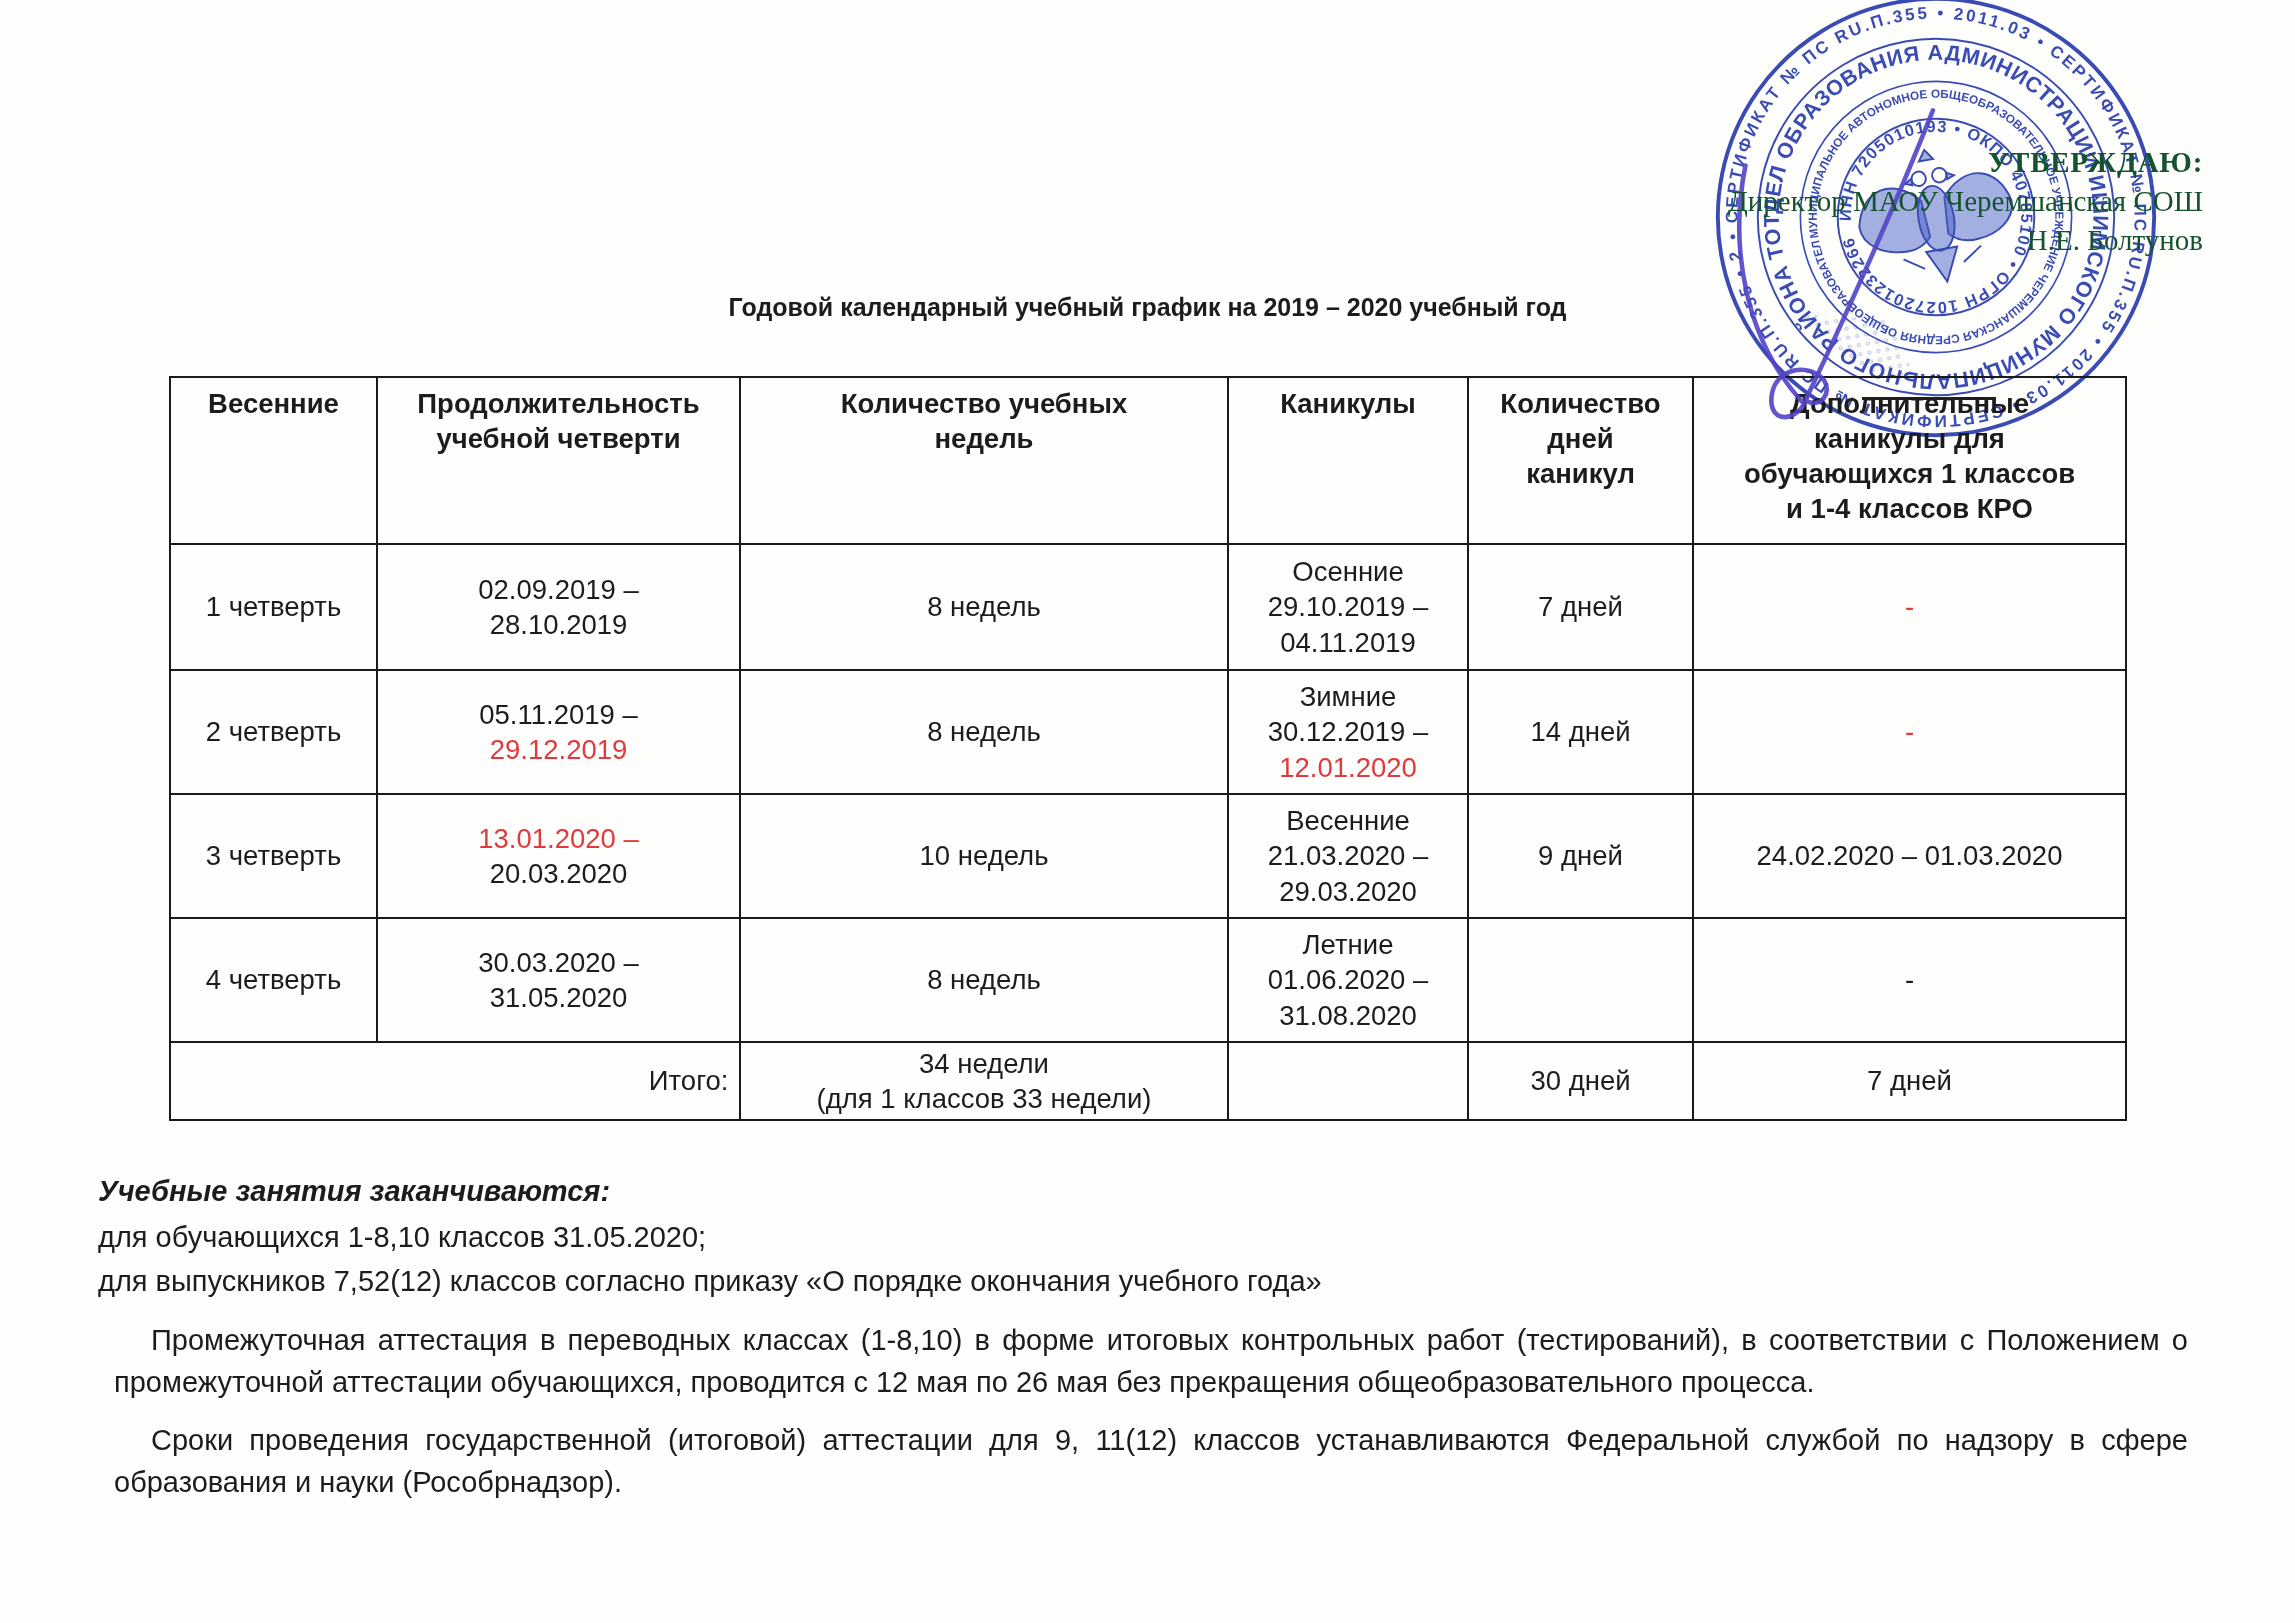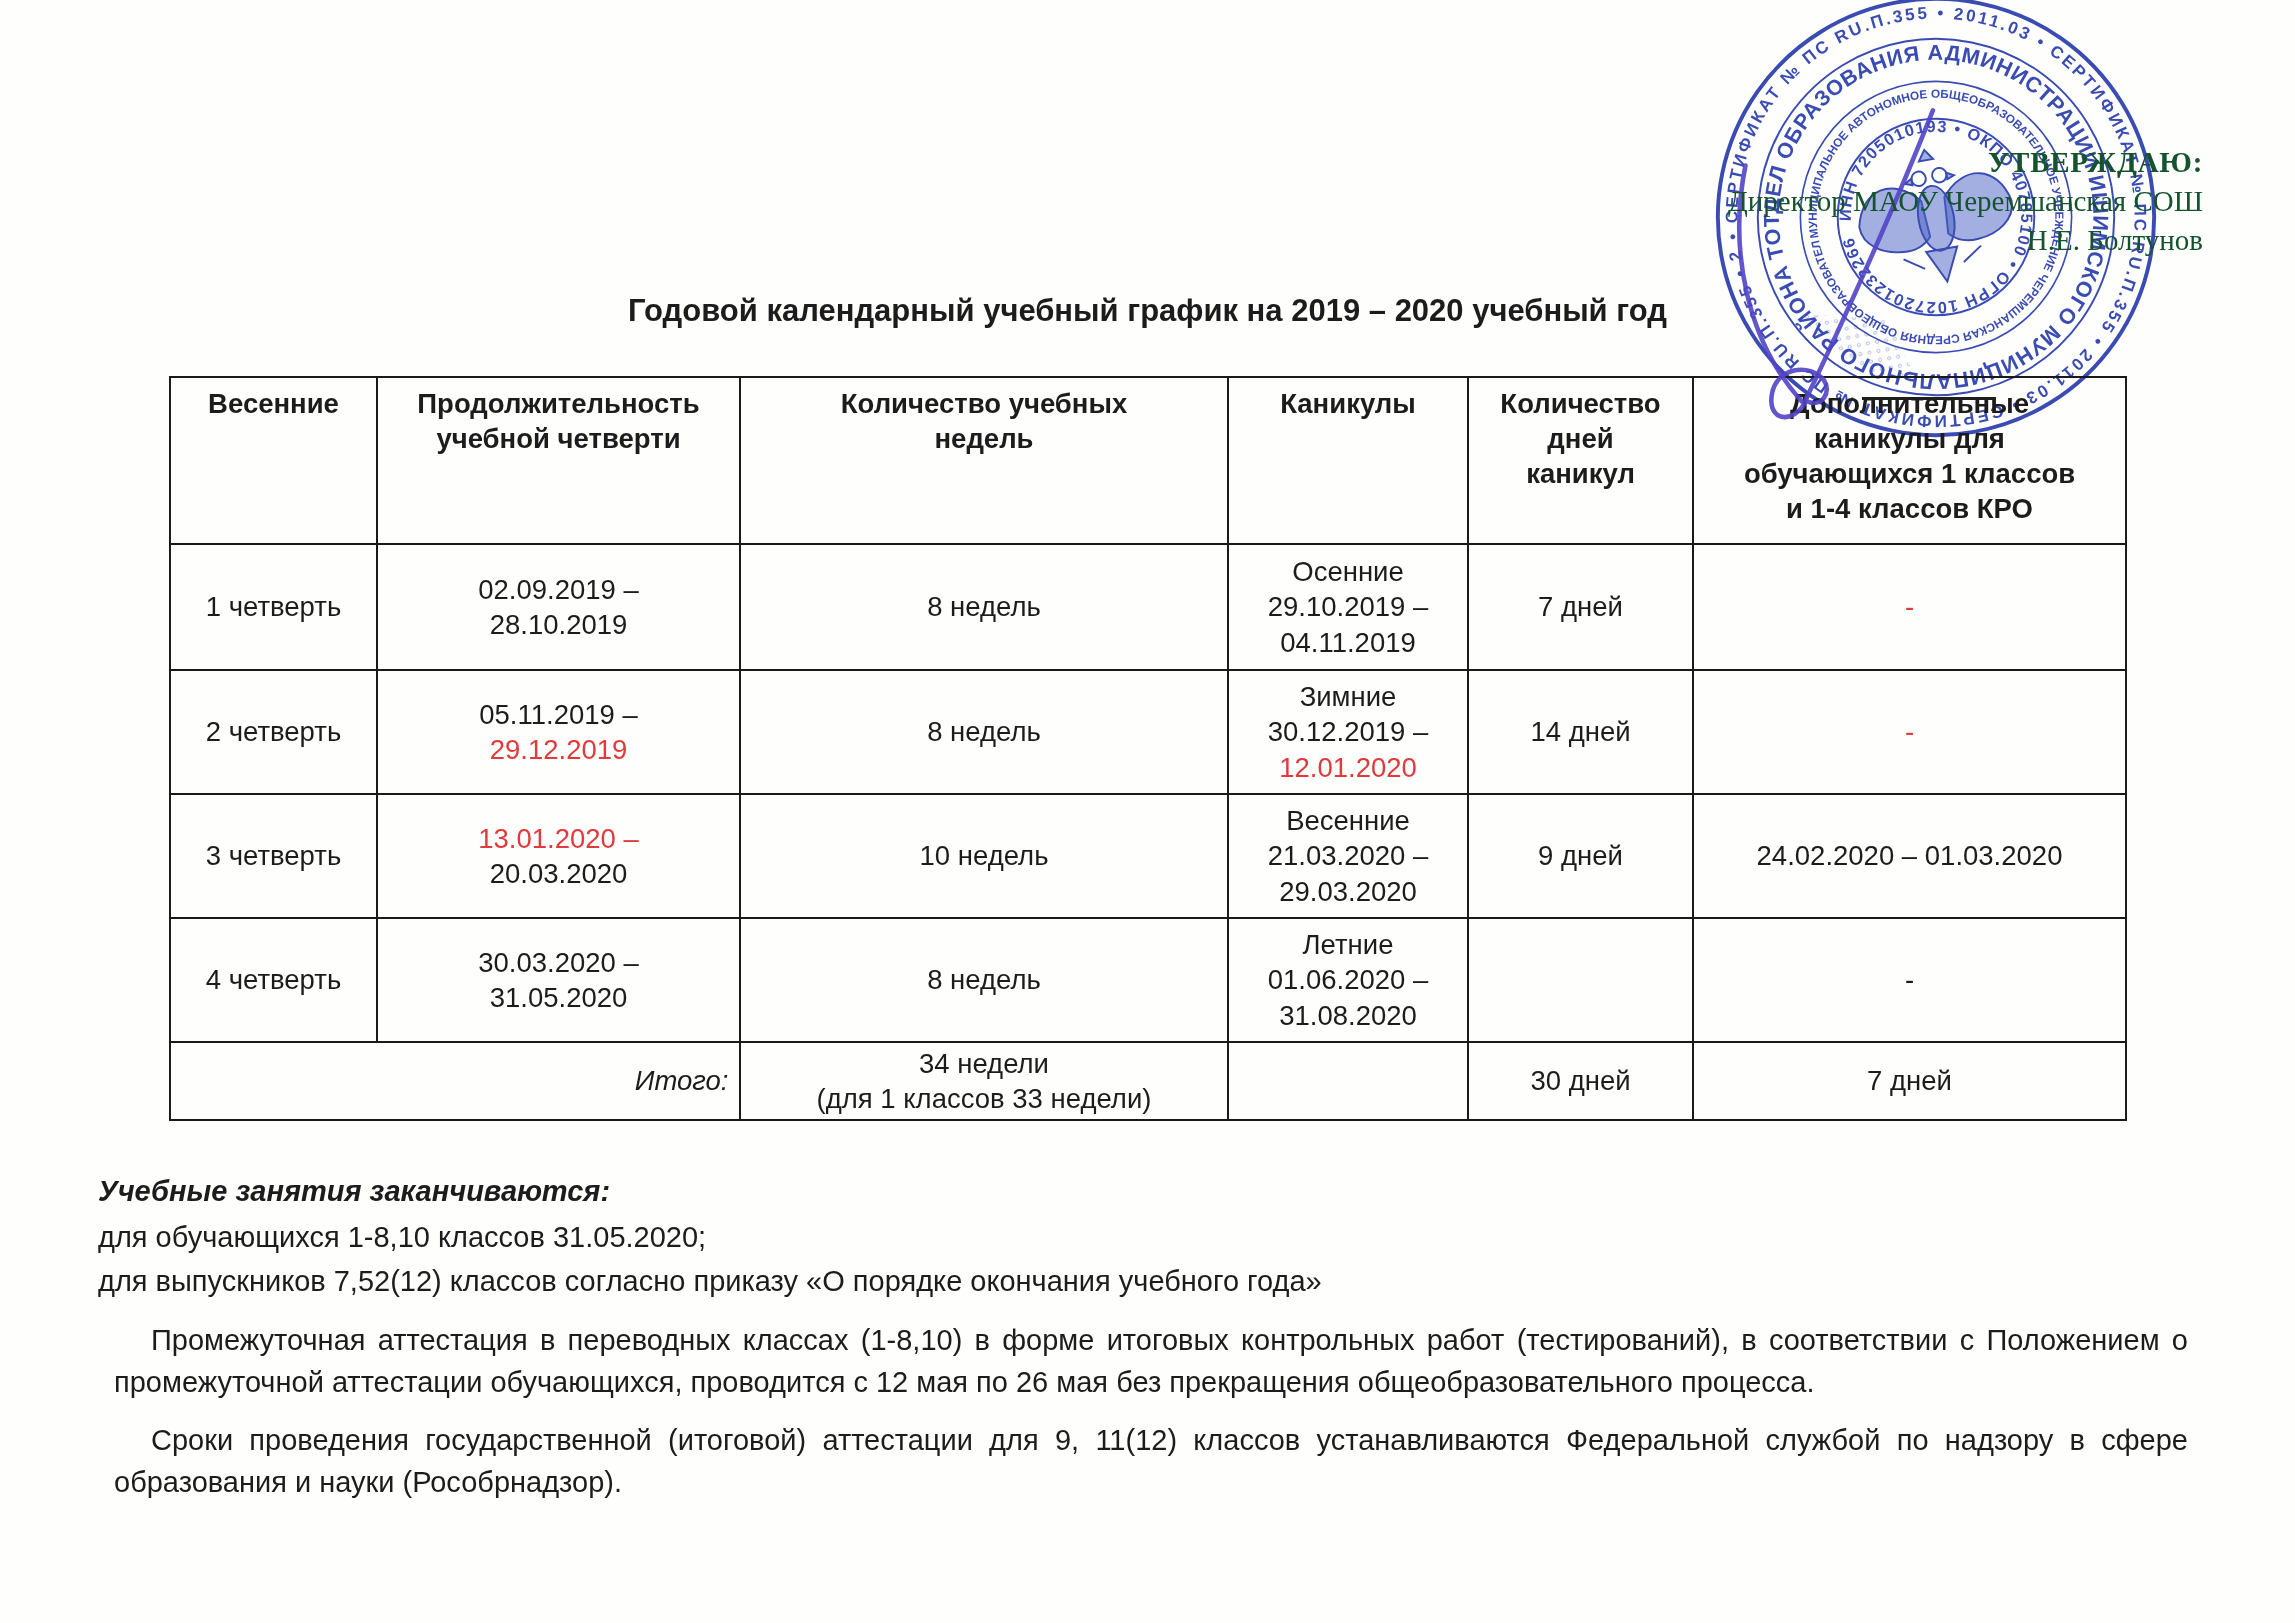"Годовой календарный учебный график на" .title { font-size: 31px -> 25px }
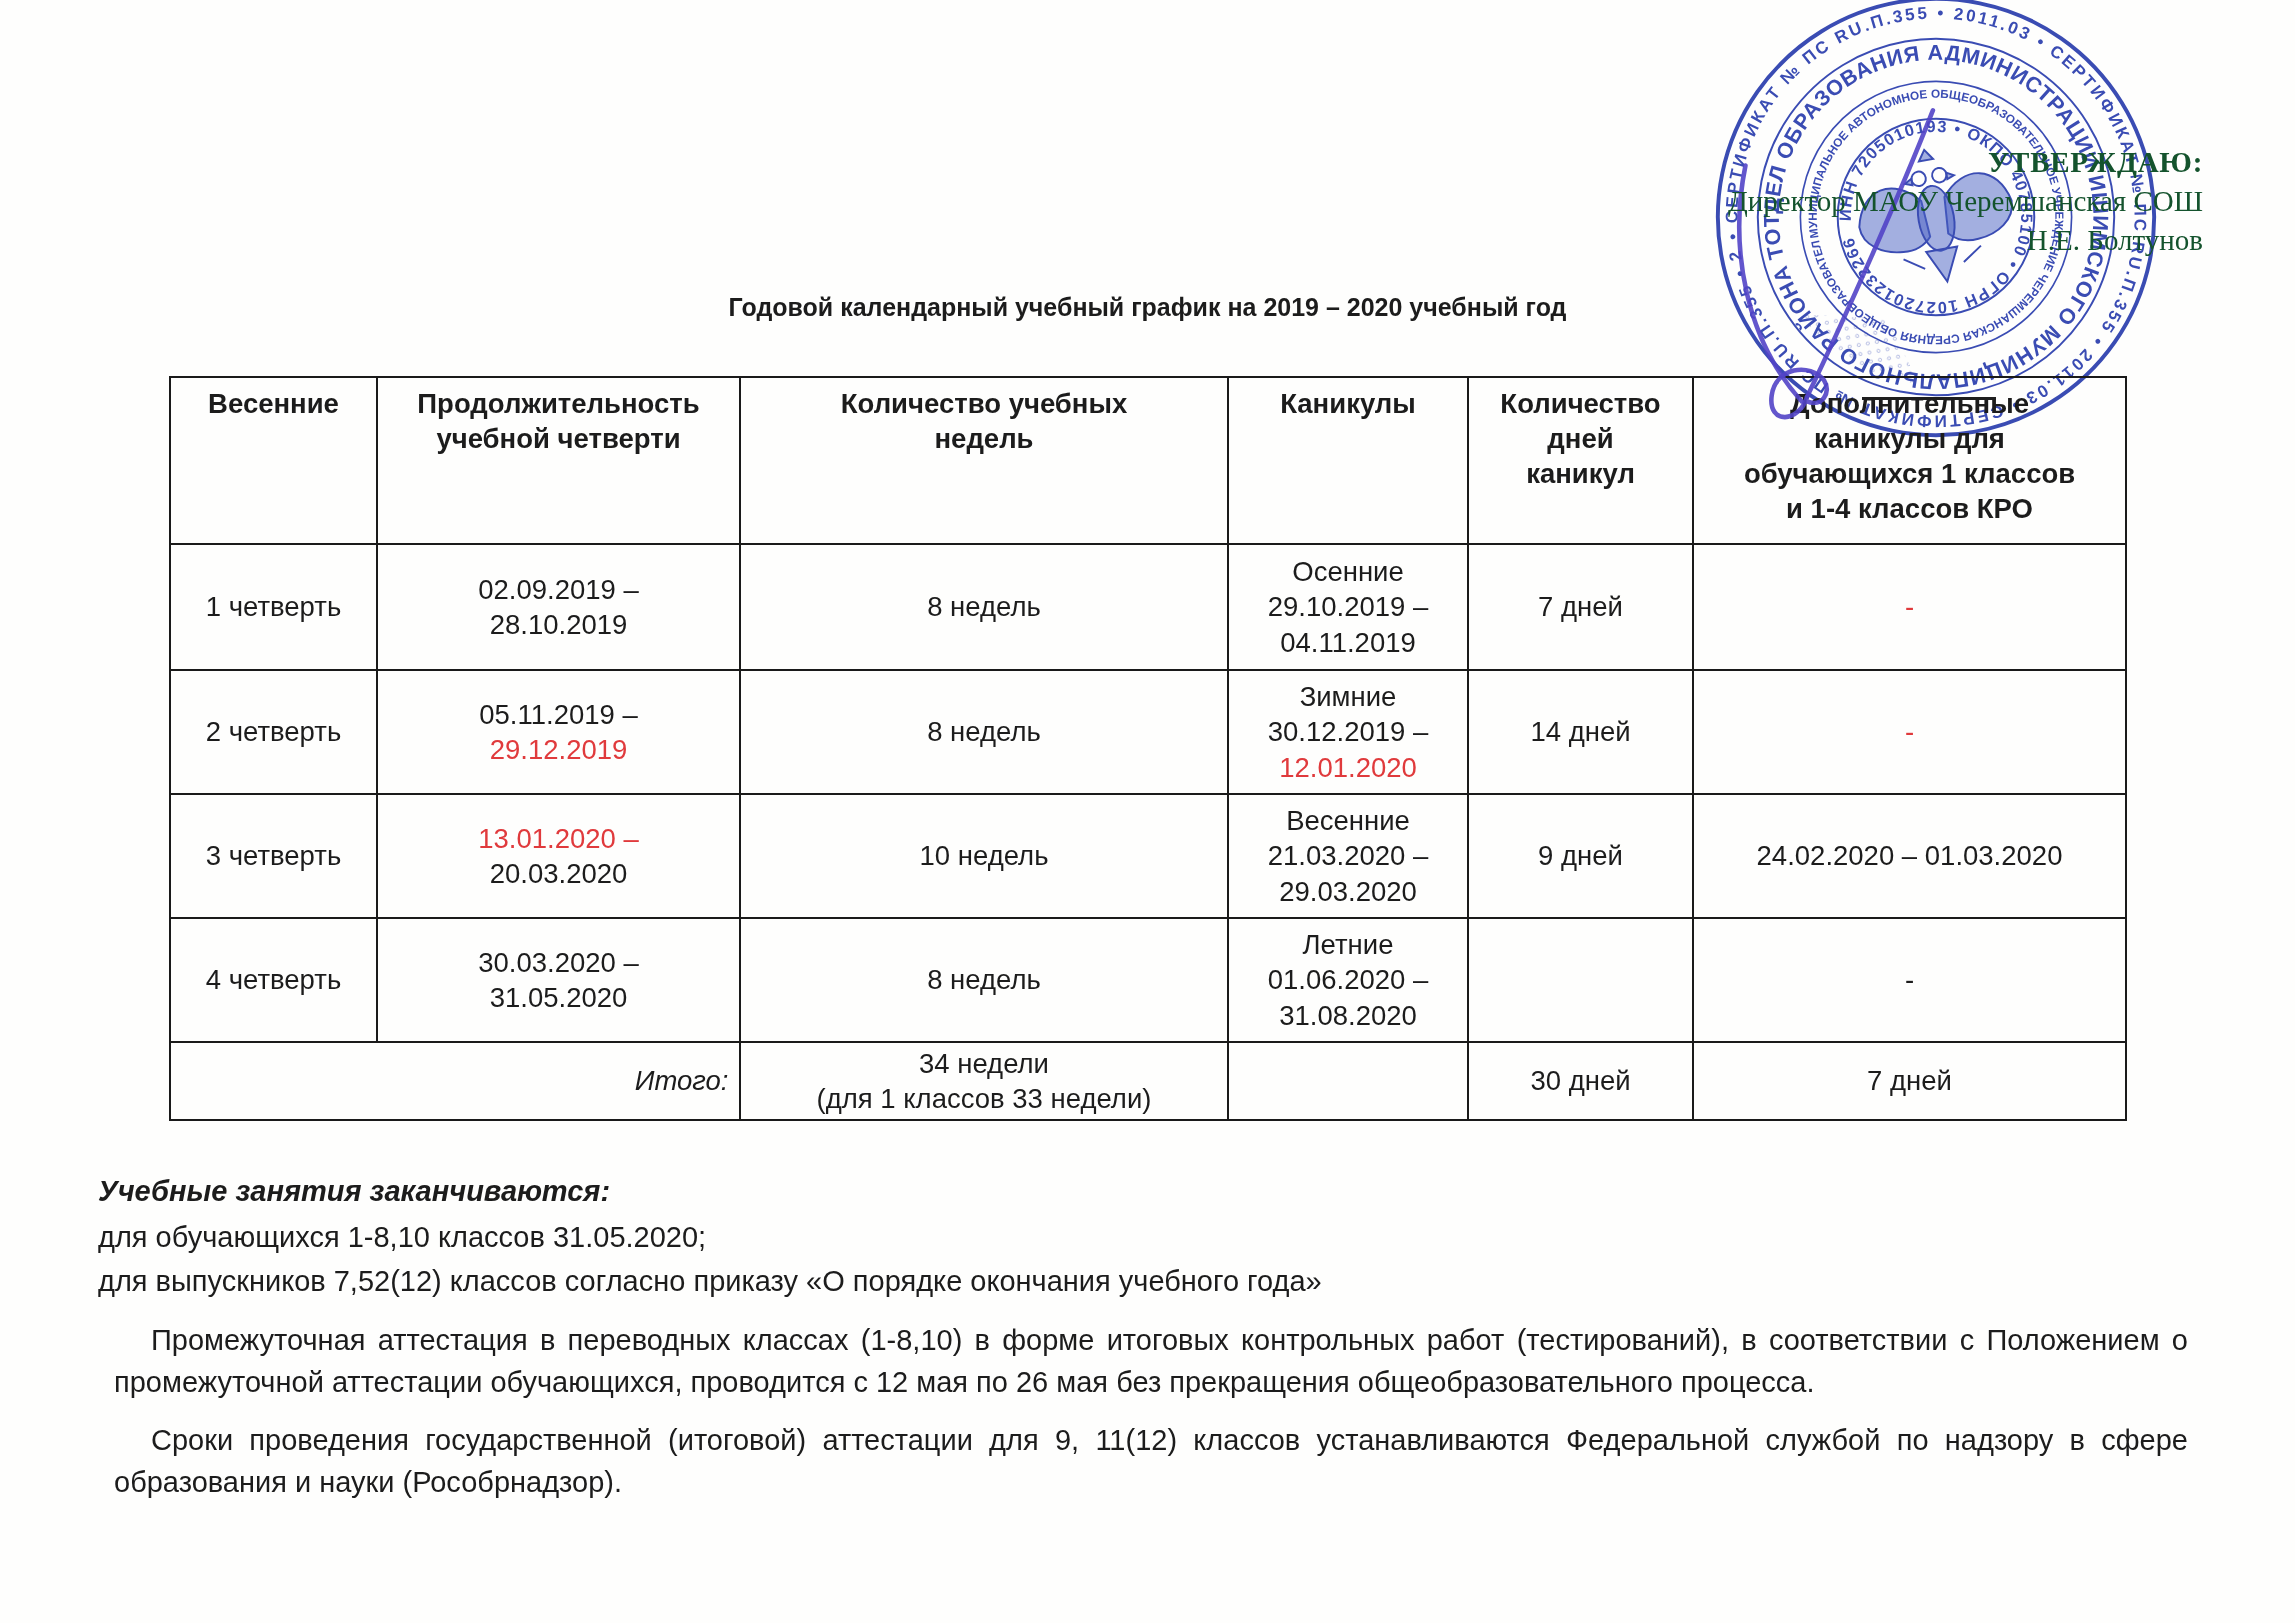"Итого:" .total-label { font-style: italic -> none }
